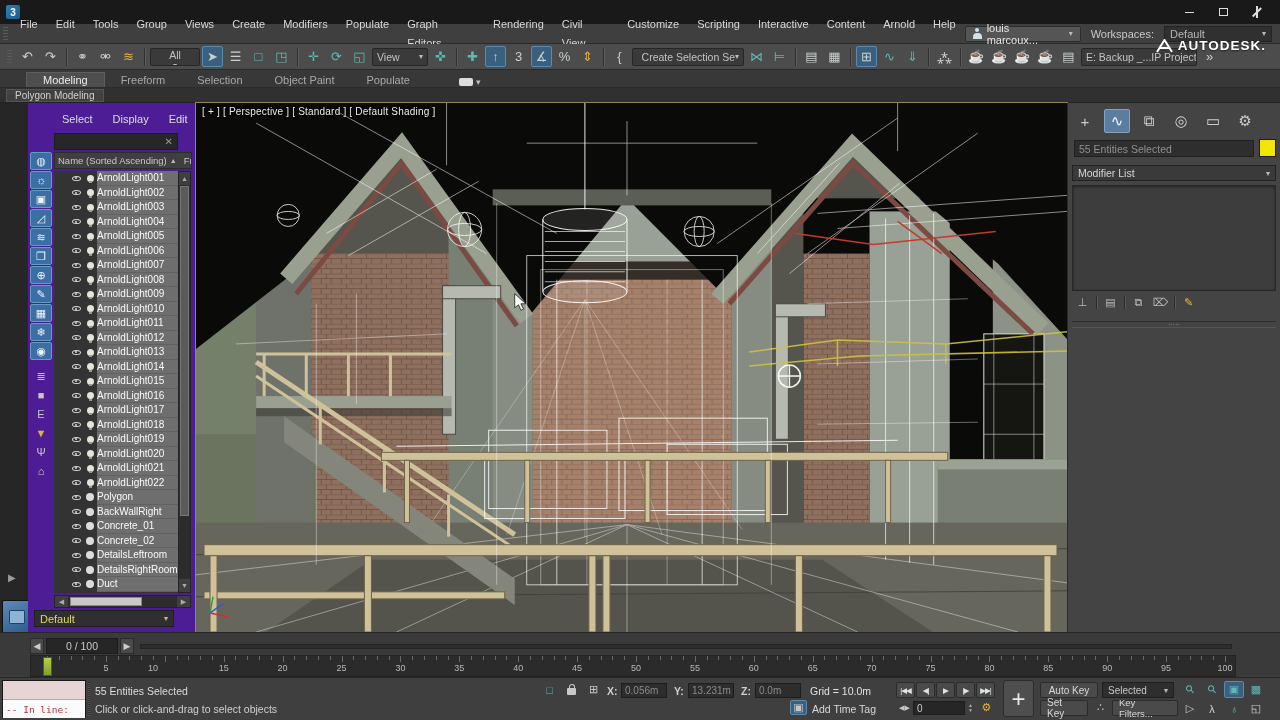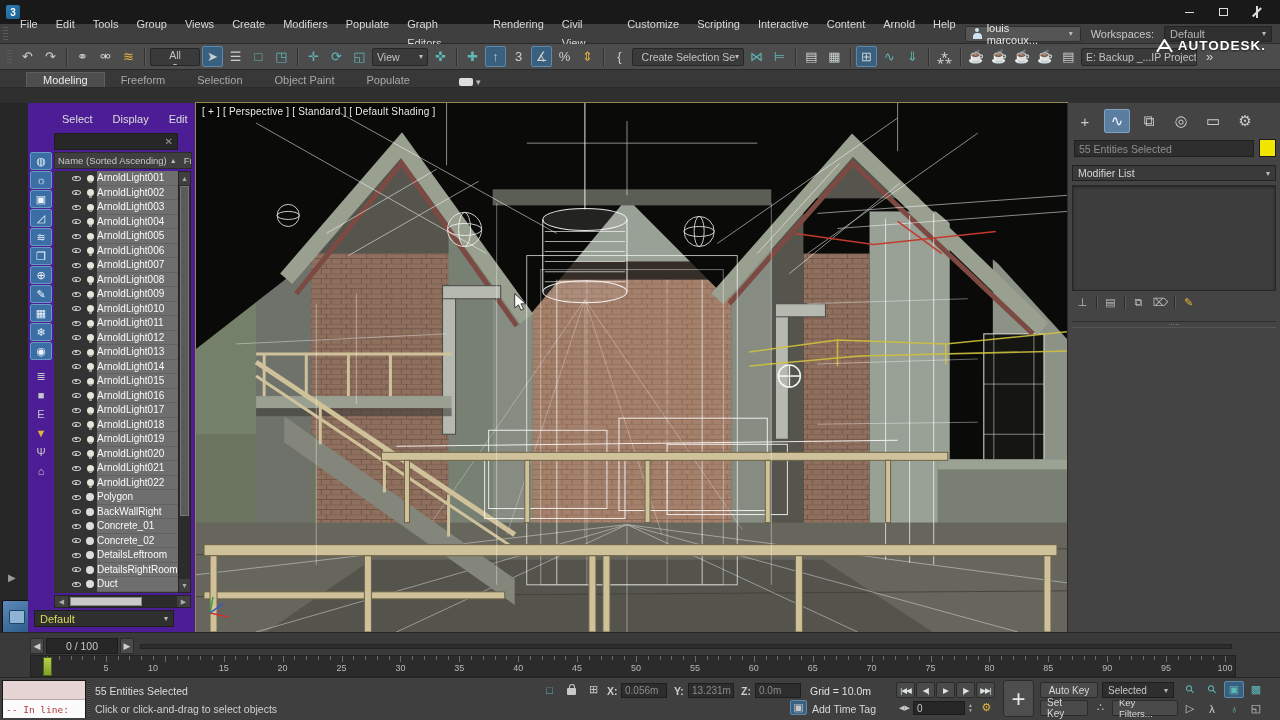"Polygon Modeling" div.ribrow { html: none -> <div> <div>Polygon Modeling</div> </div> }
